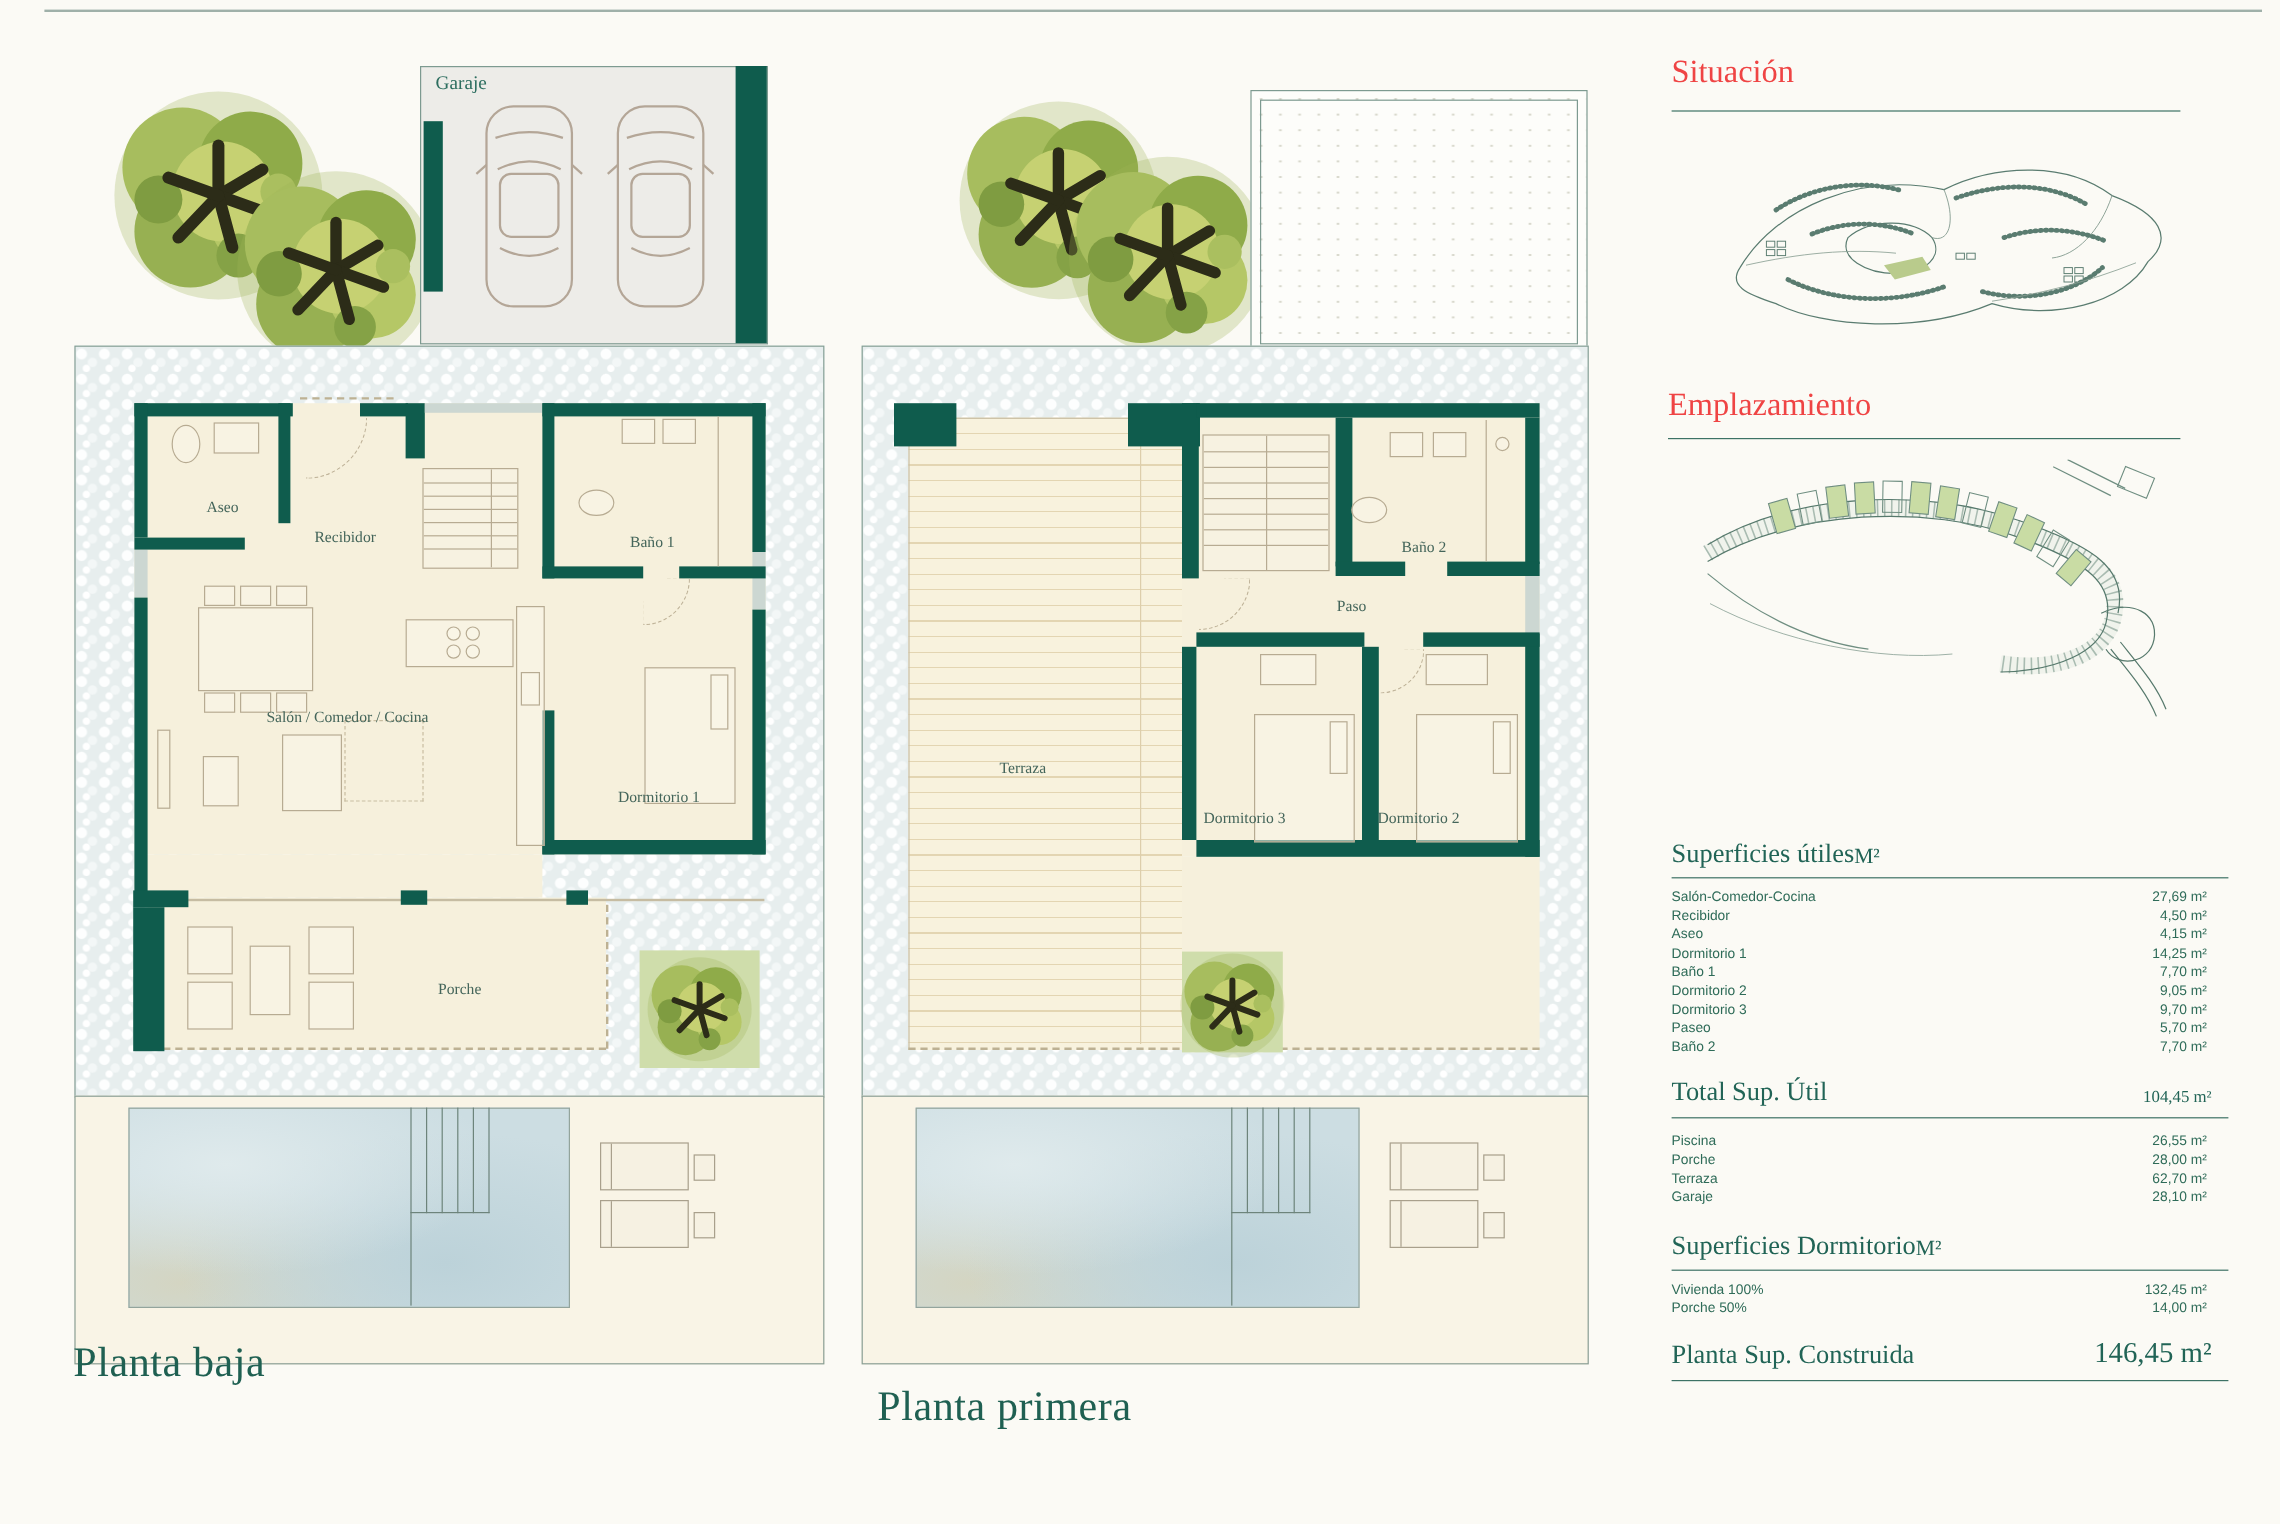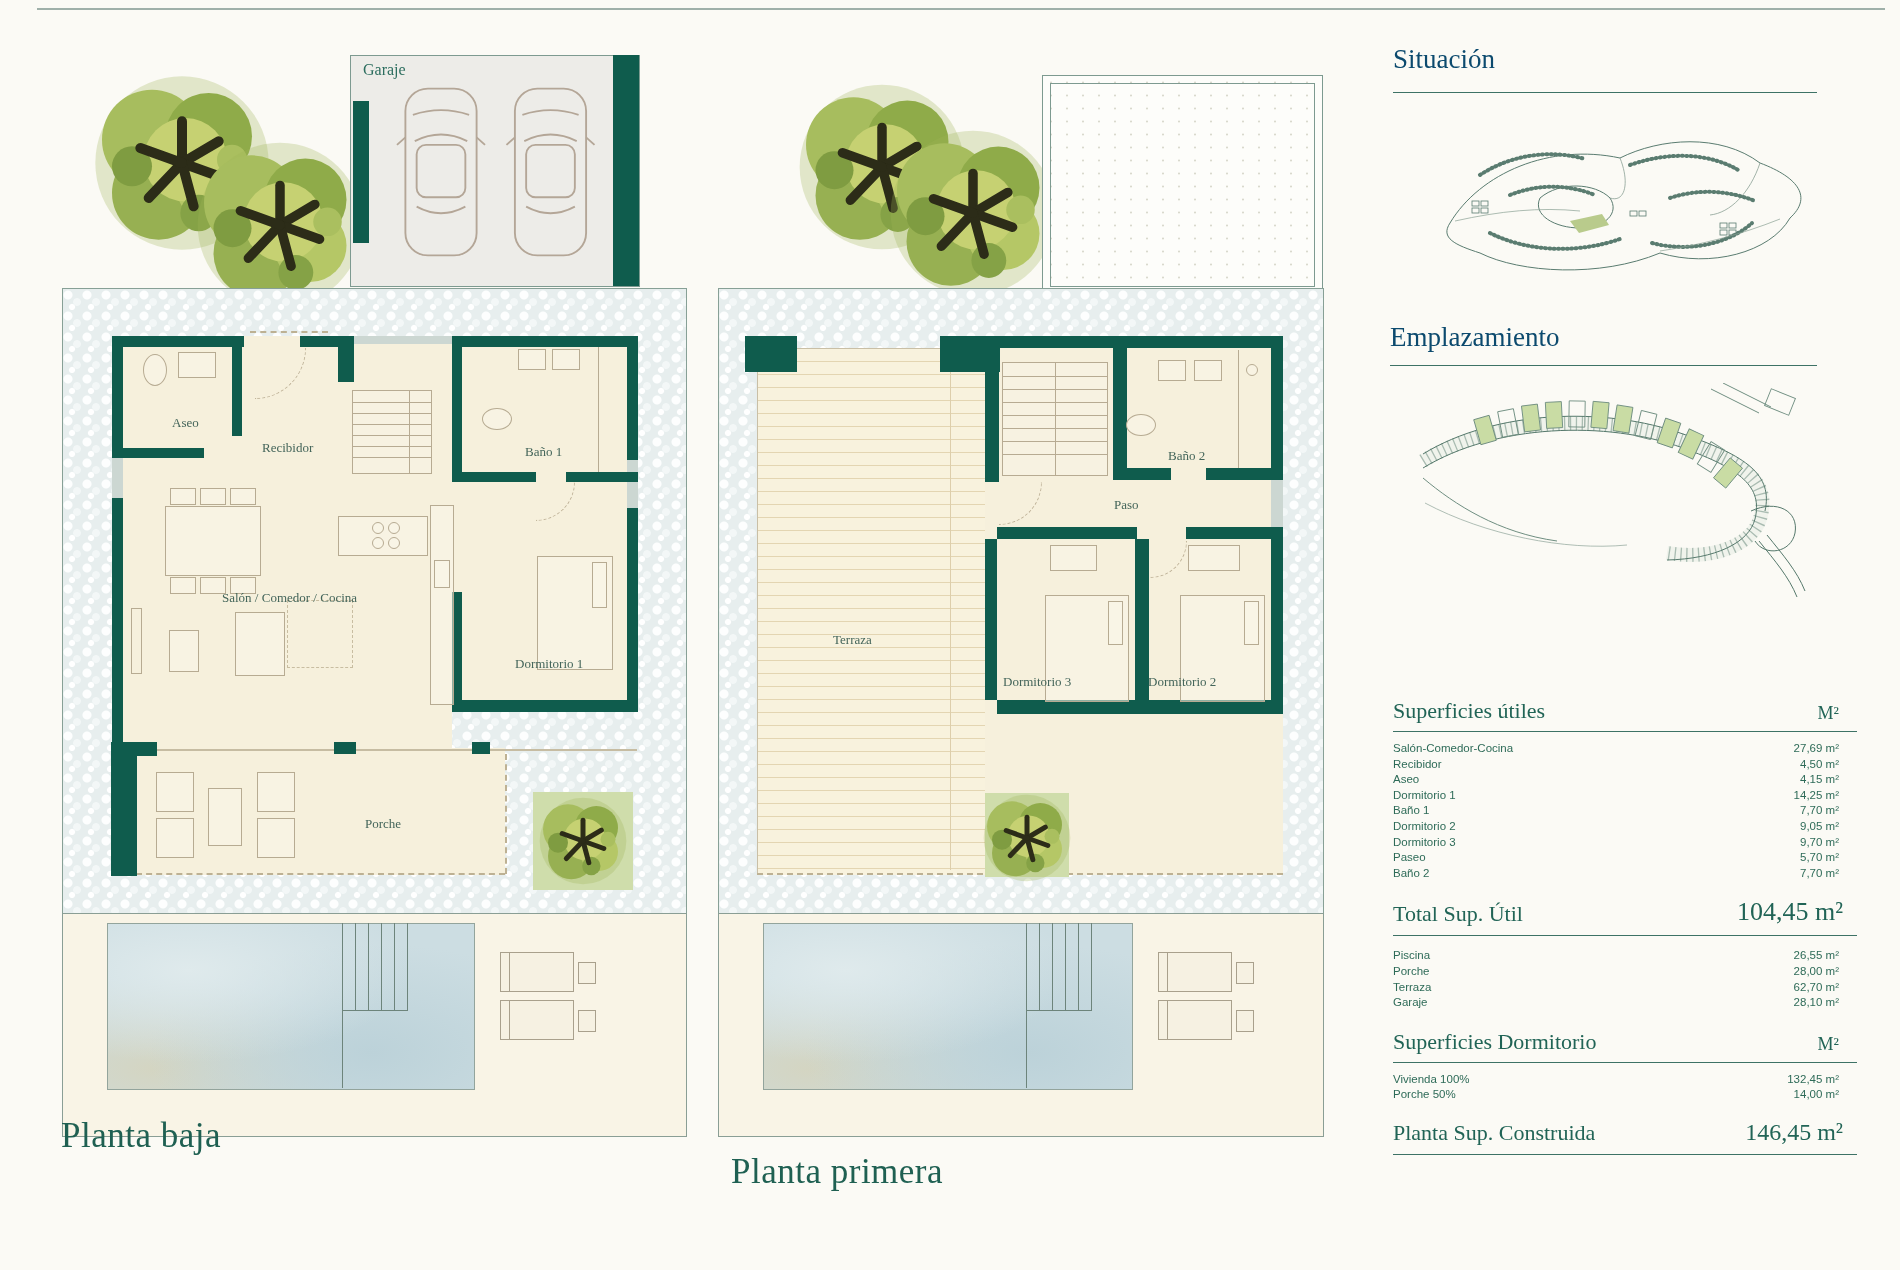"Situación" .sec-title { color: #0c4a6e -> #ef4444 }
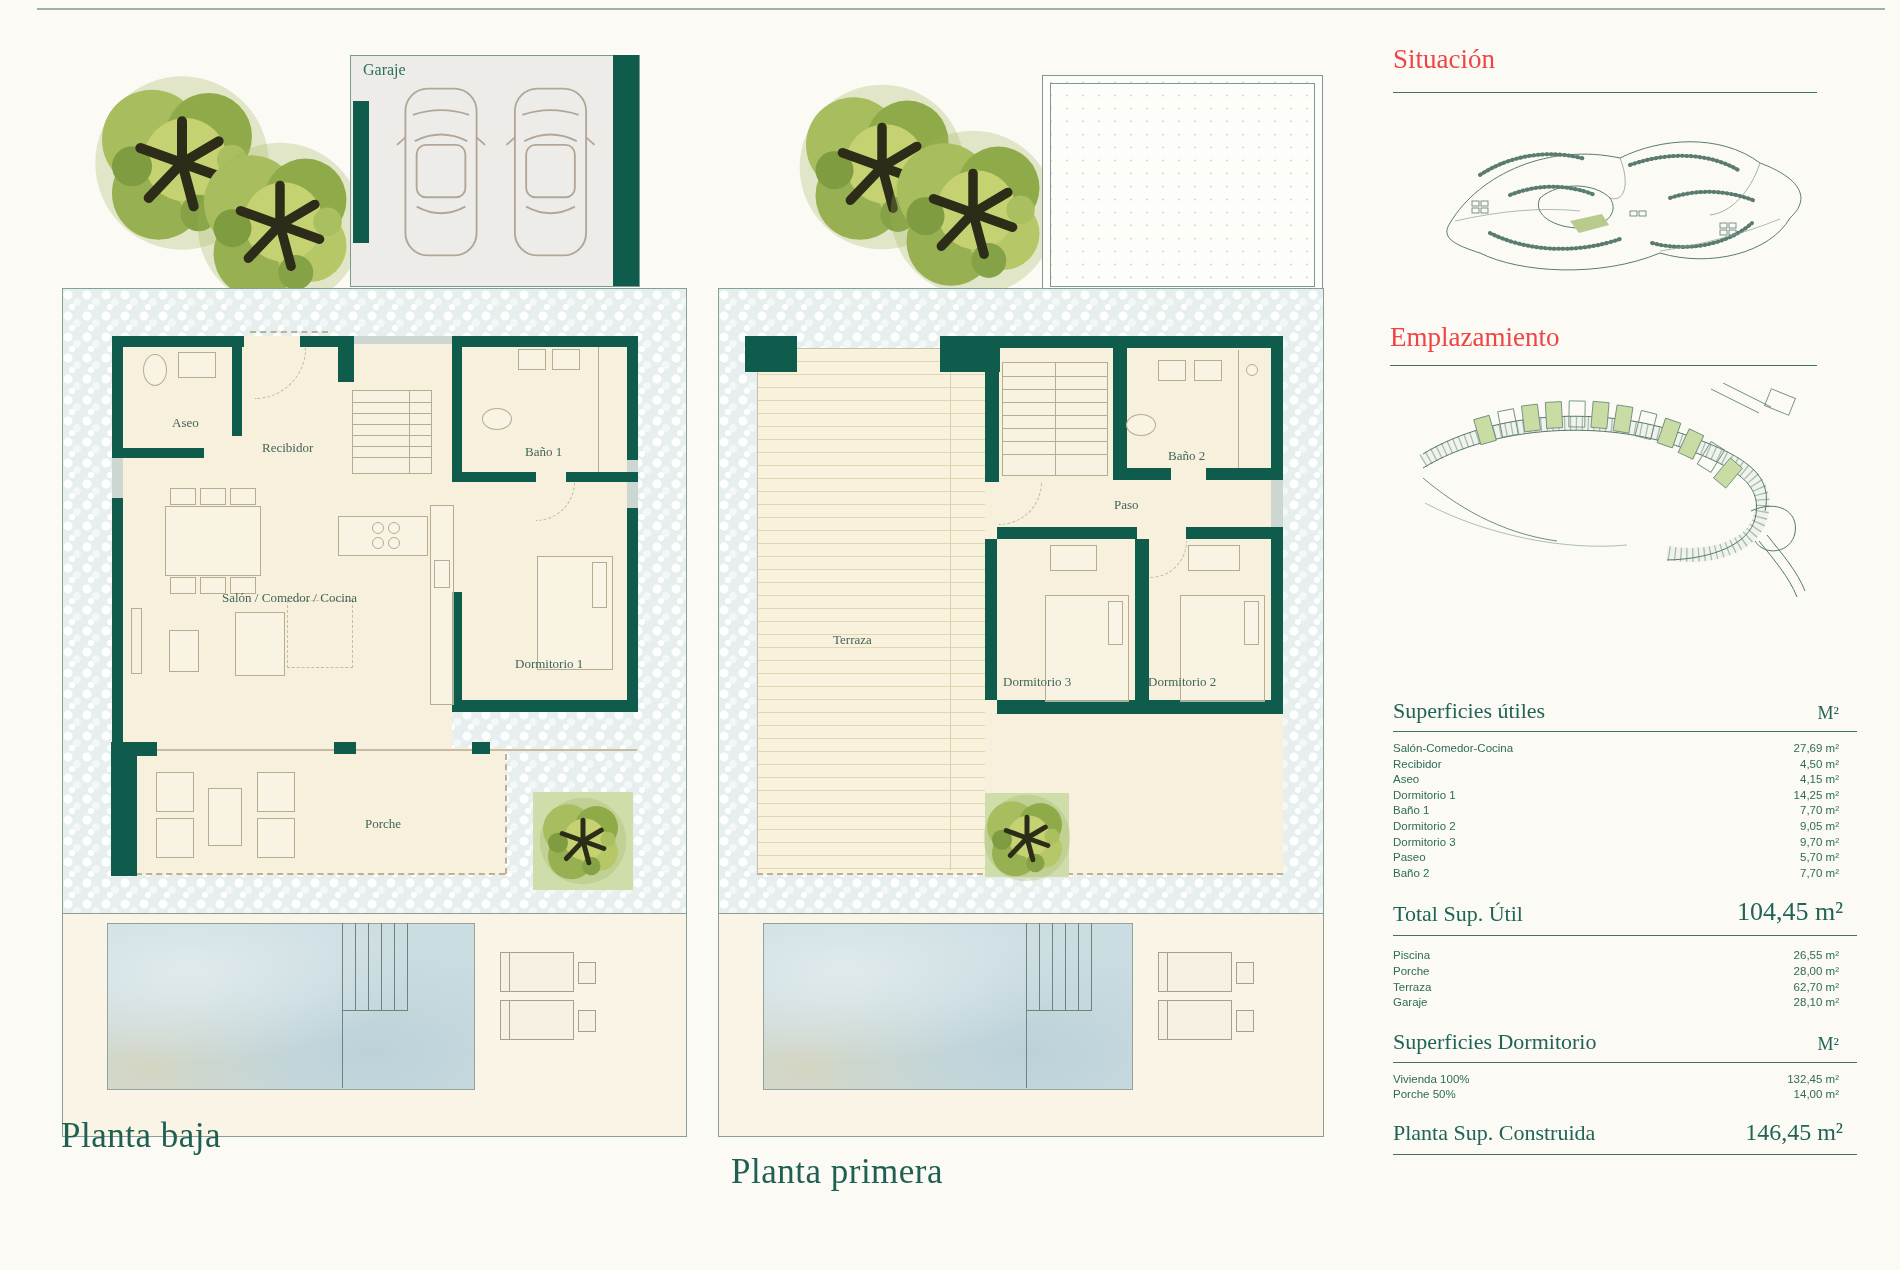"Superficies útiles" .thead { justify-content: space-between -> flex-start }
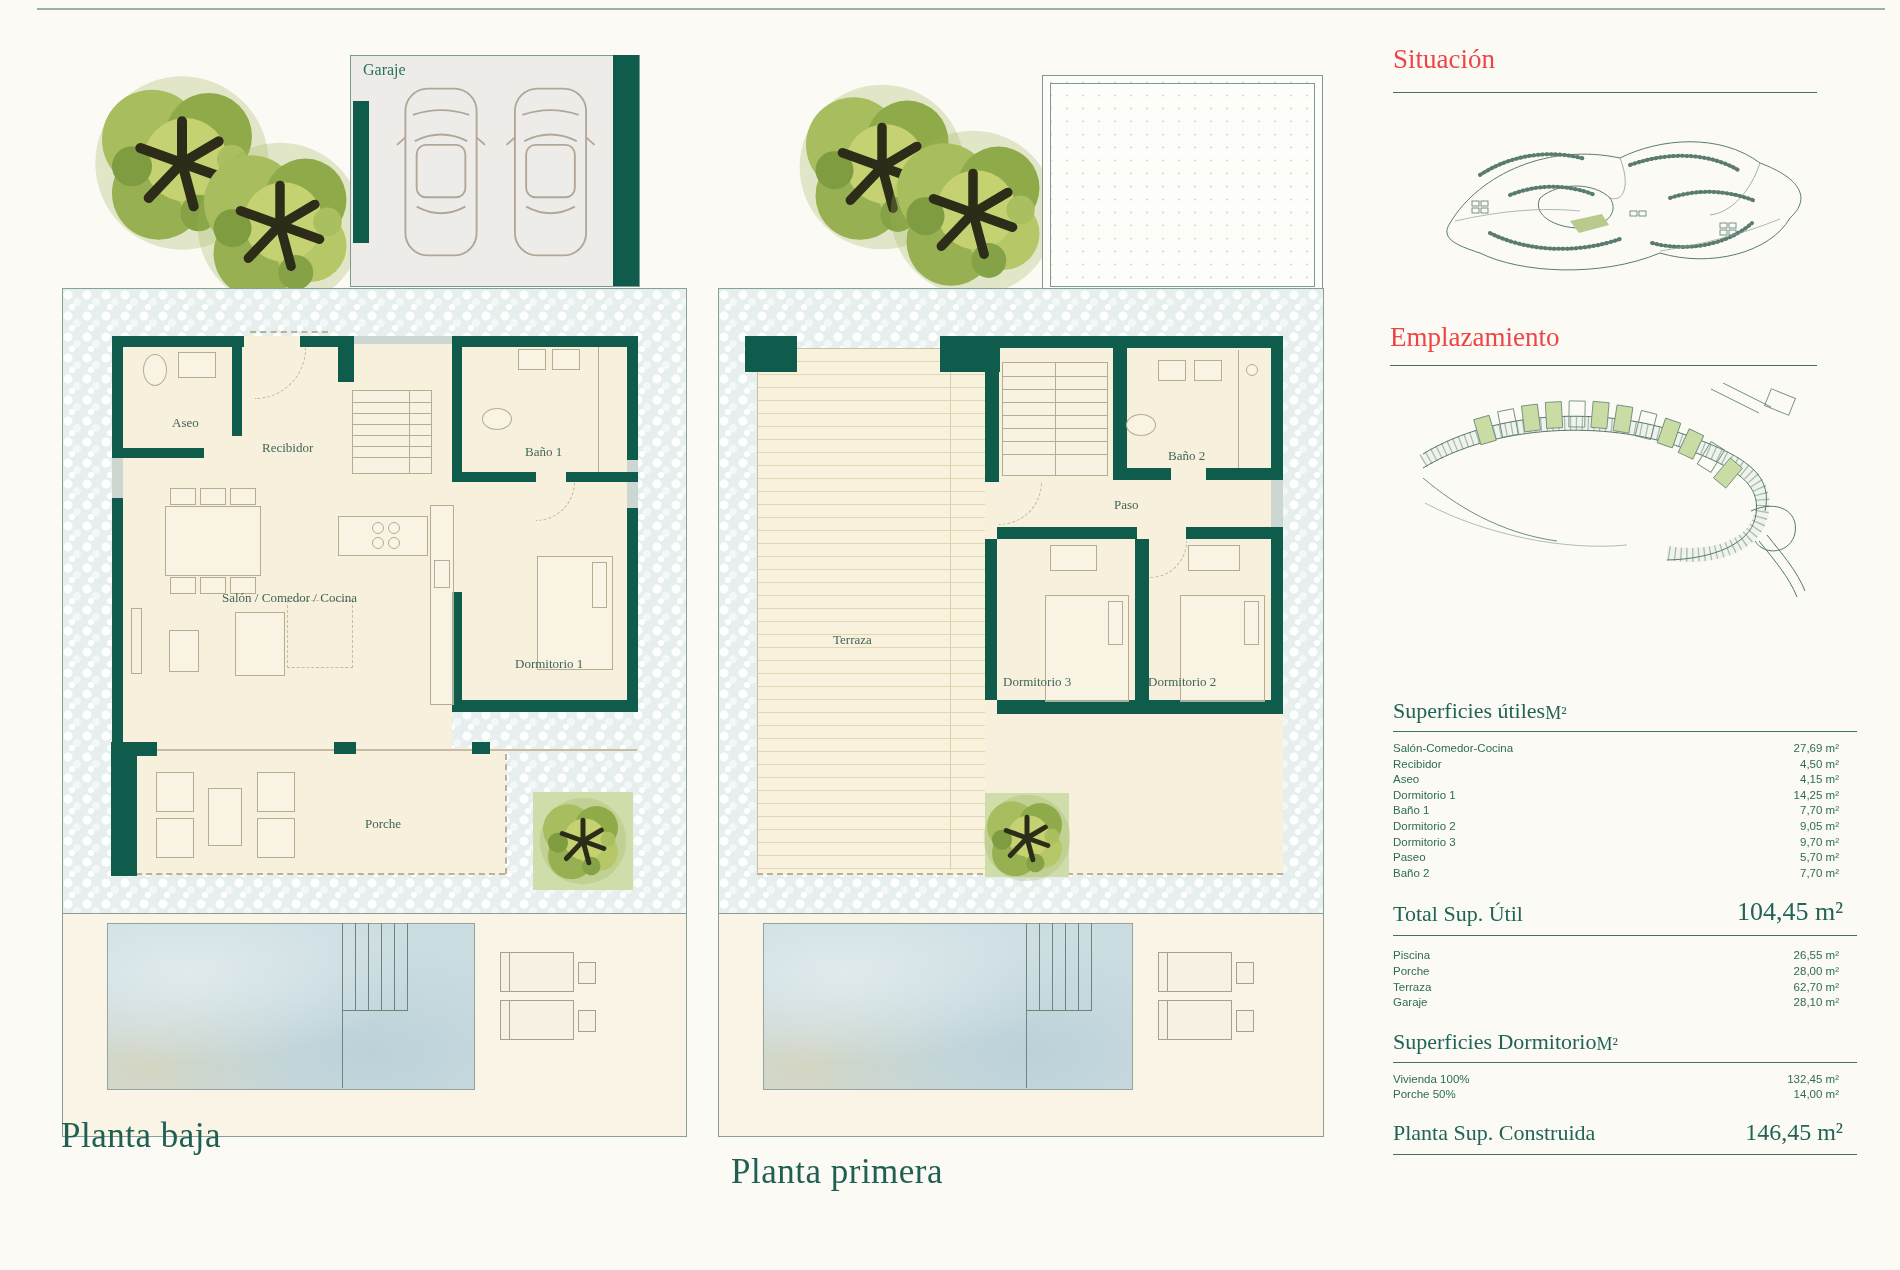"104,45 m²" .totrow .v { font-size: 26px -> 14px }
